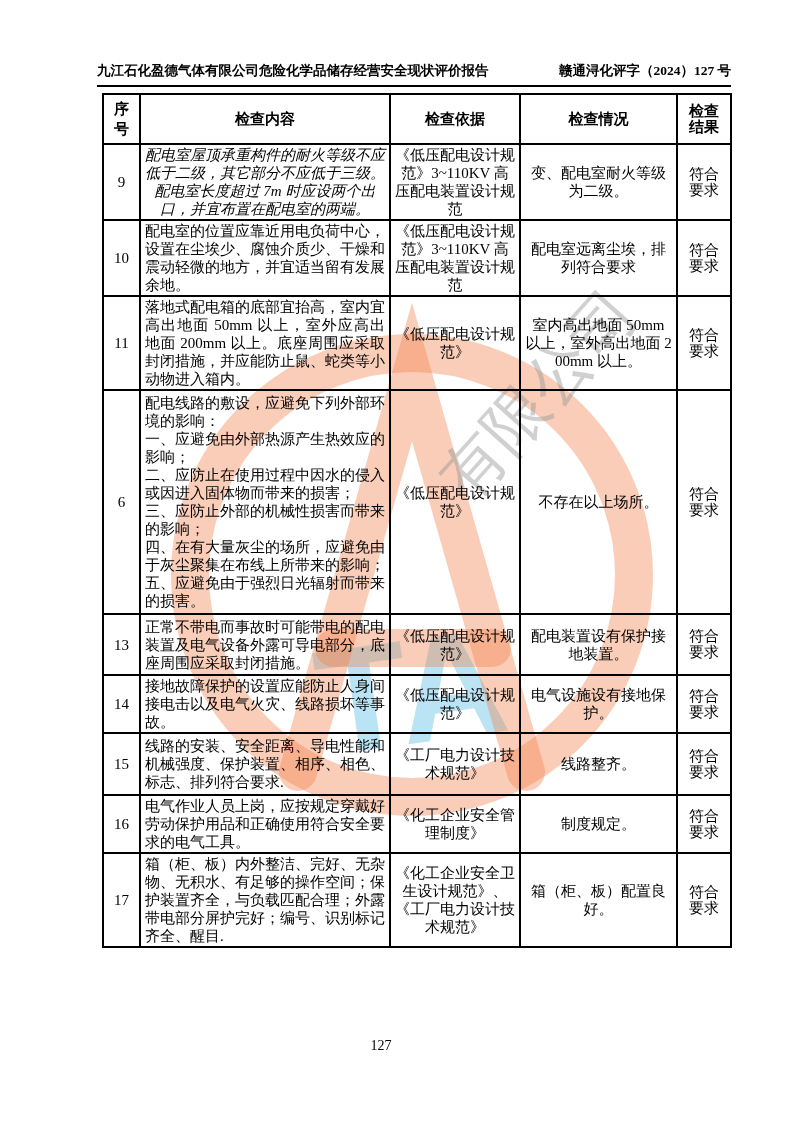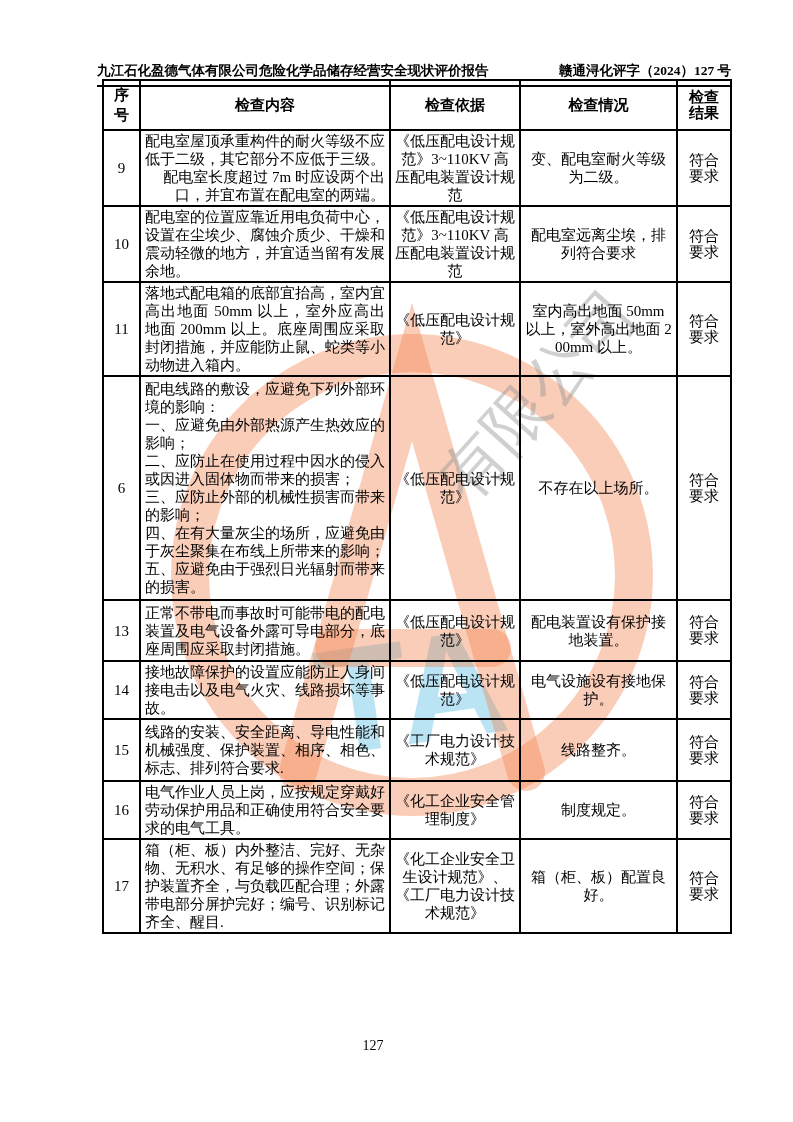"序号" table.report { top: 79px -> 93px }
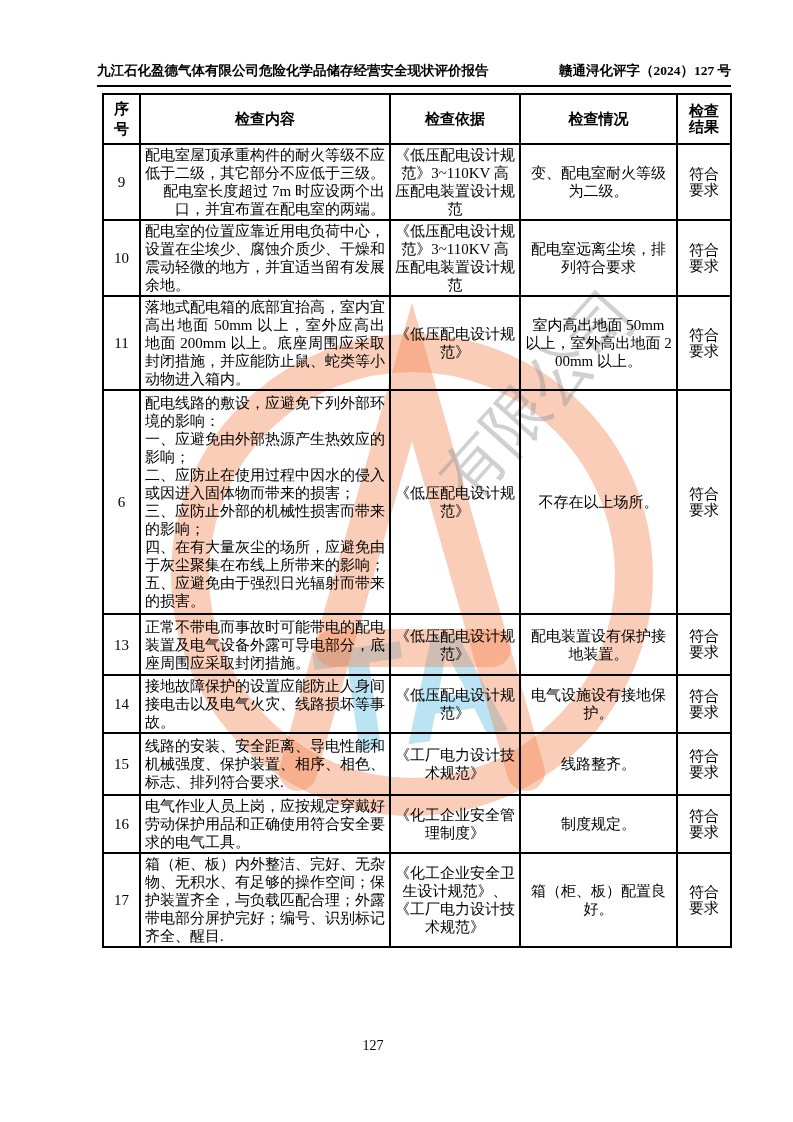"配电室屋顶承重构件的耐火等级不应低于二级，其它部分不应低于三级。配电室长度超过" td.c-content.center { font-style: none -> italic; text-align: right -> center }
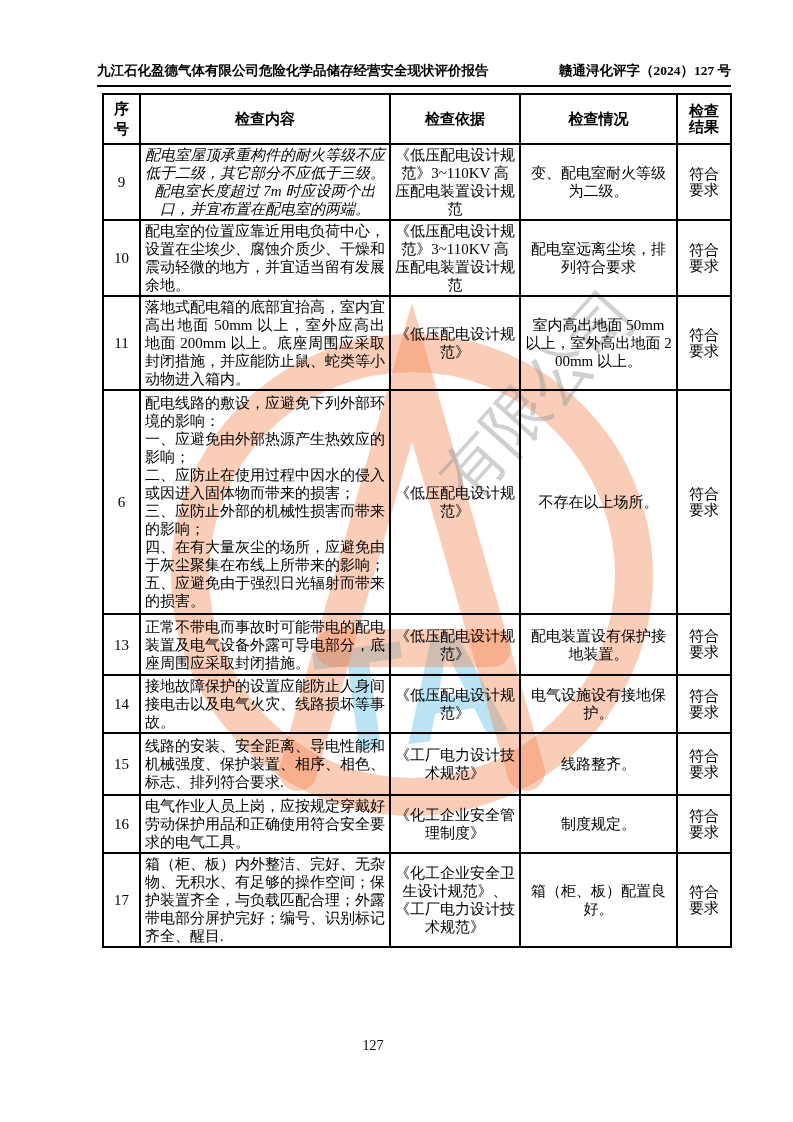"127" .page-number { left: 0 -> 8px }
